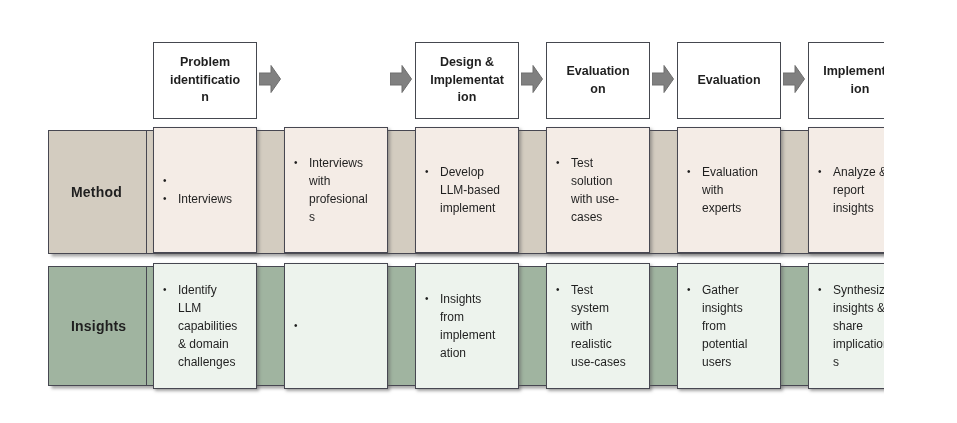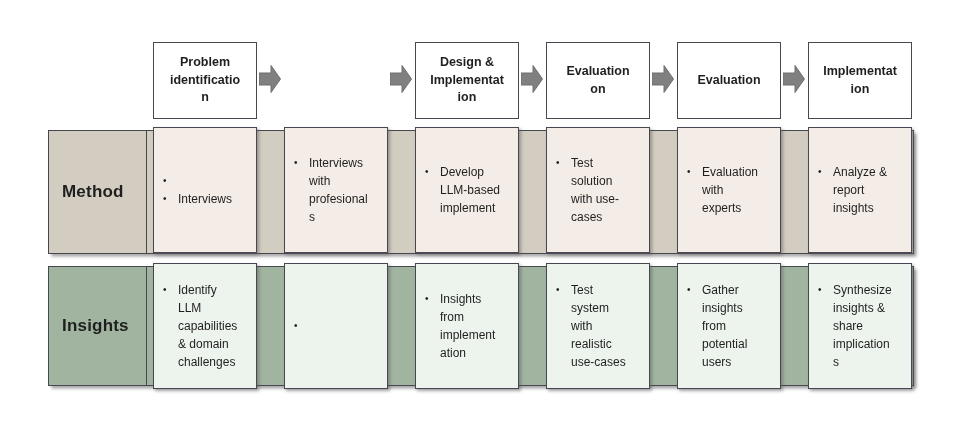"Problem" .canvas { width: 957px -> 884px }
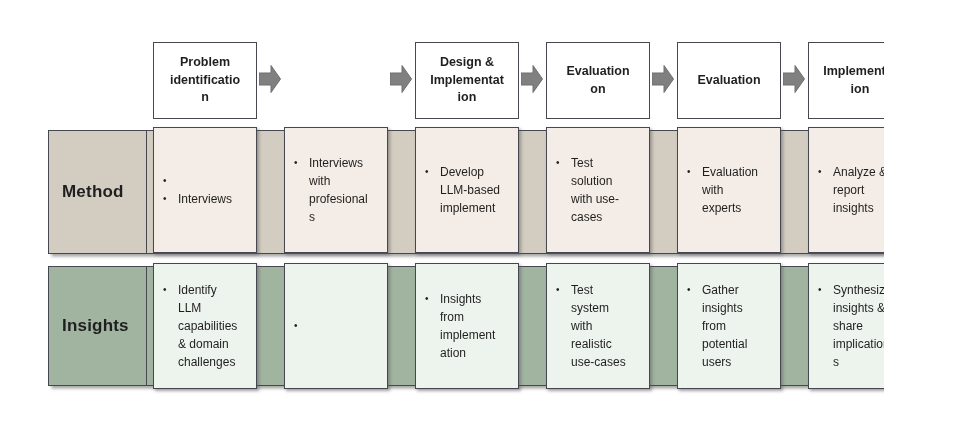"Method" .row-label { font-size: 17px -> 14px; left: 13px -> 22px }
